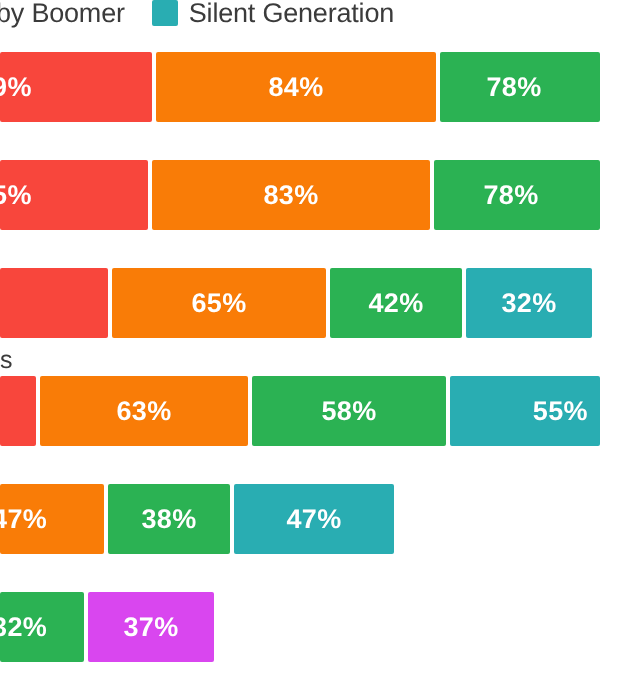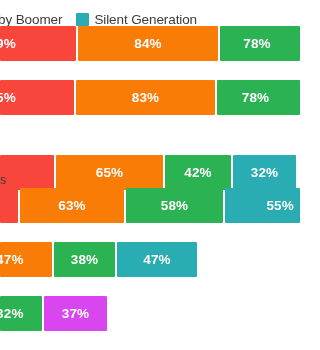"by Boomer" .legend { align-items: flex-end -> flex-start }
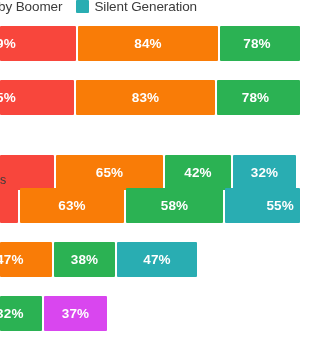"65%" div.bar-track { margin-top: 21px -> none }
